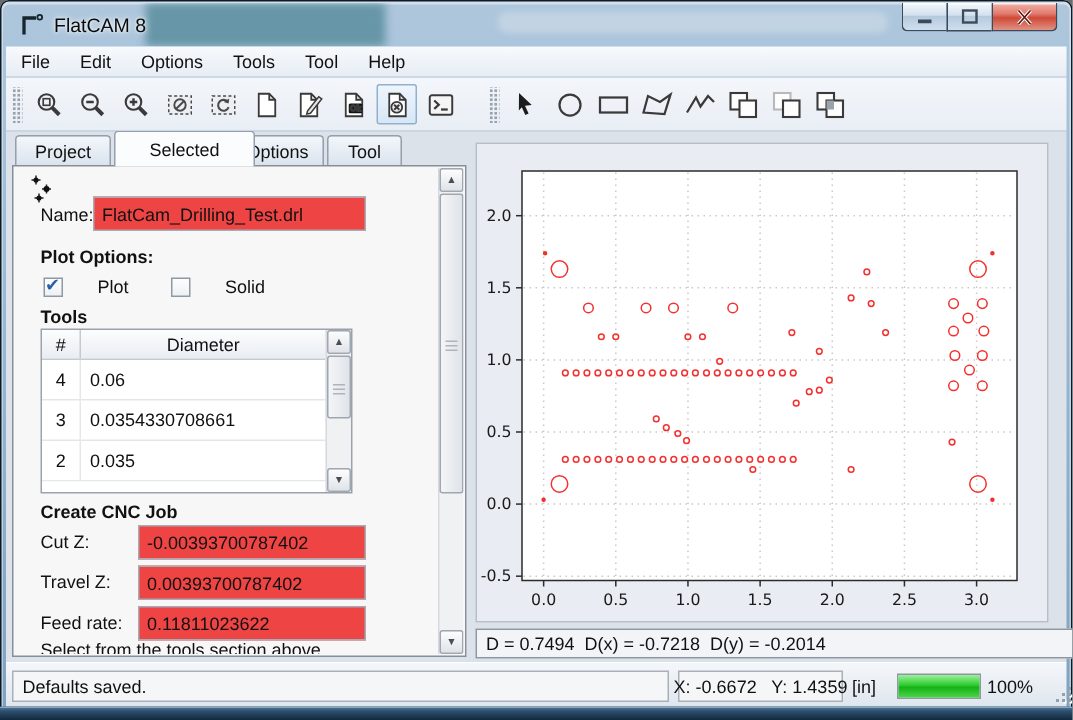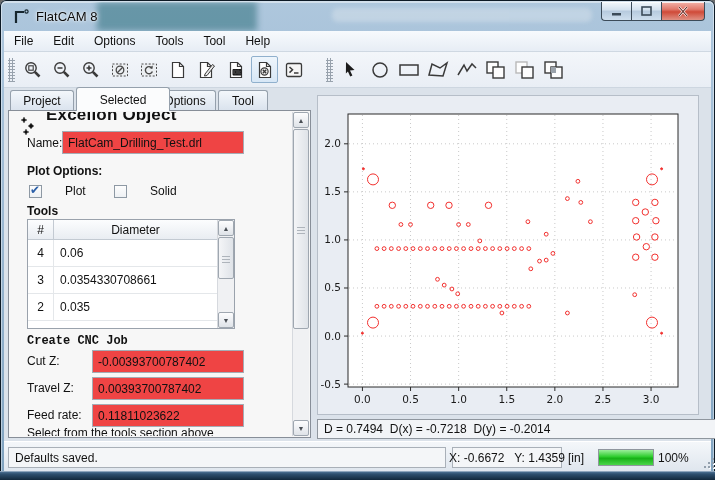"Excellon Object" div.obj-title-clip { html: <div> <div>Excellon Object</div> </div> -> none }
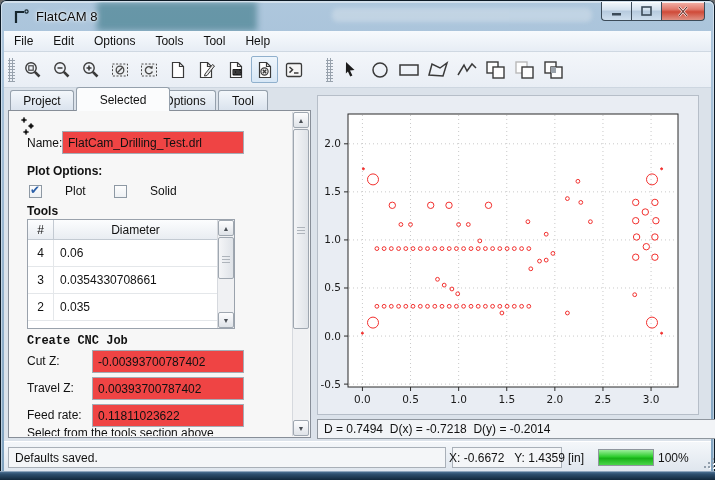"Create CNC Job" span.lbl { font-family: Liberation Mono, monospace -> none }
